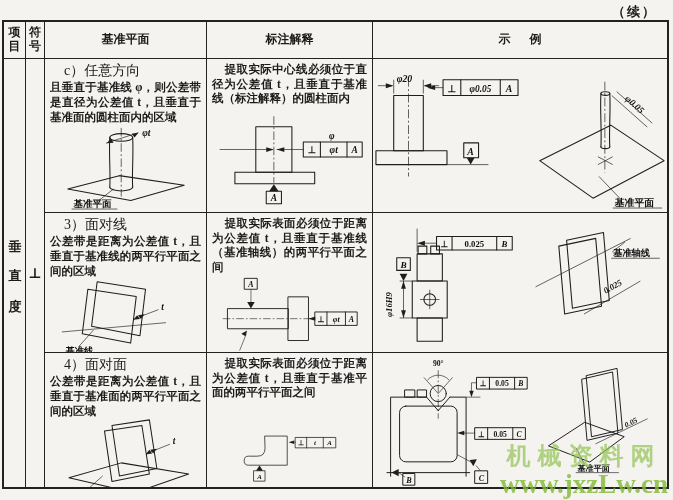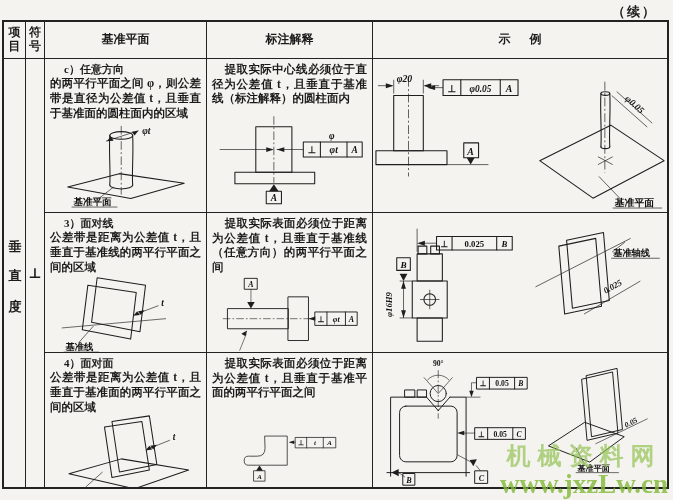"c）任意方向" .title { font-size: 11px -> 14px; font-weight: bold -> normal }
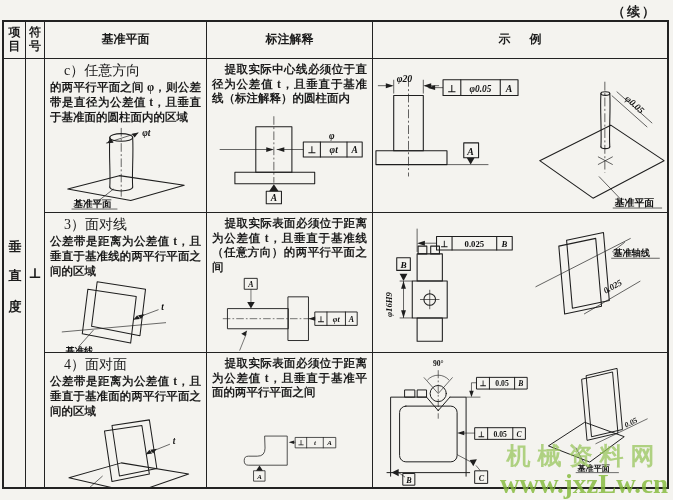"的两平行平面之间 φ，则公差带是直径为公差值 t，且垂直于基准面的圆柱面内的区域" div.para { text: 的两平行平面之间 -> 且垂直于基准线 }
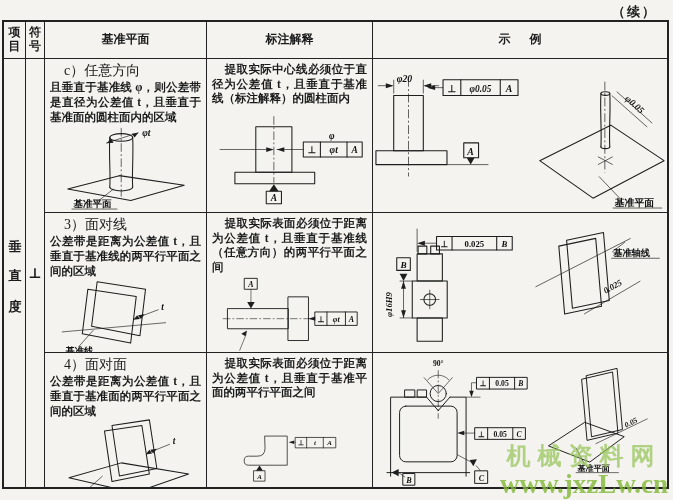"提取实际表面必须位于距离为公差值 t，且垂直于基准线（任意方向）的两平行平面之间" div.para { text: 任意方向 -> 基准轴线 }
